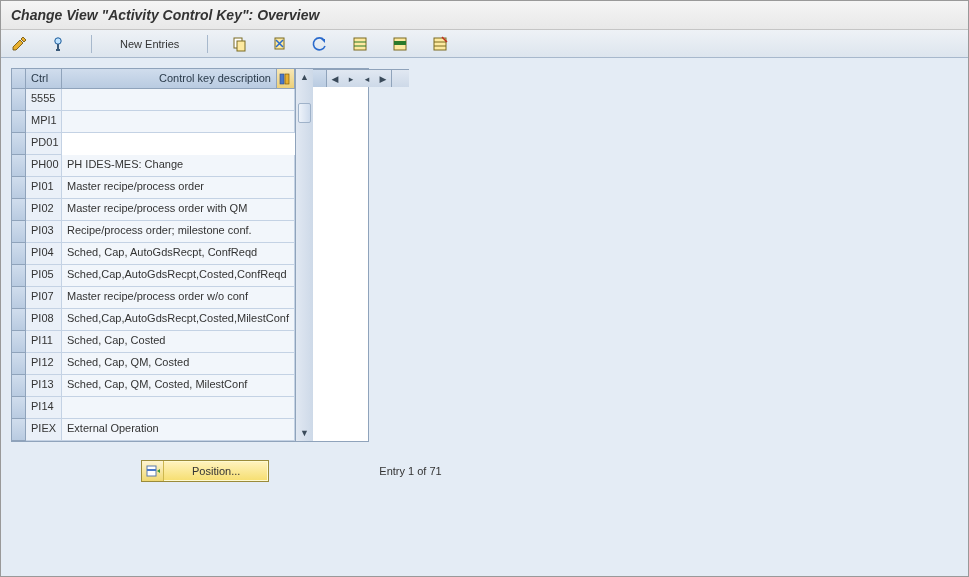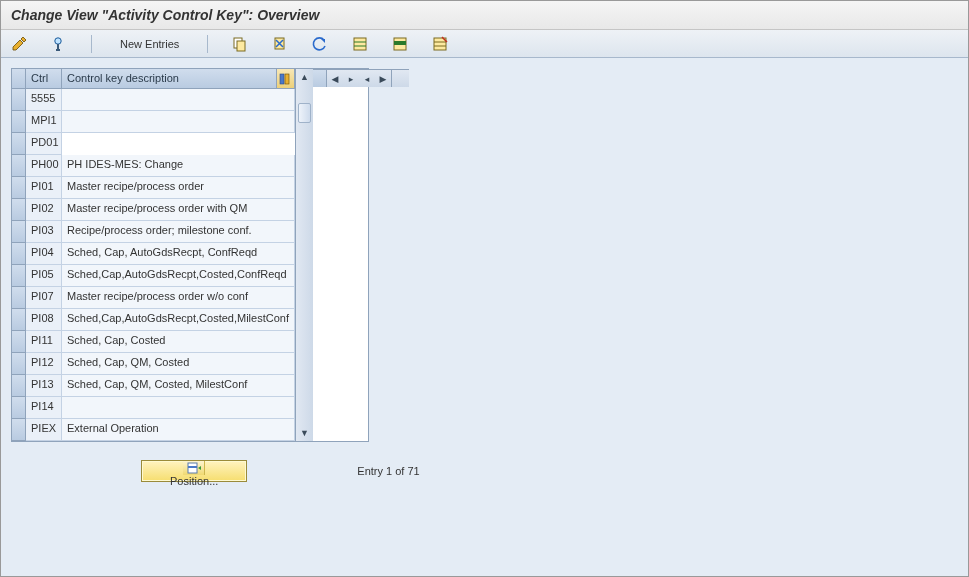"Control key description" .th-desc { text-align: none -> right }
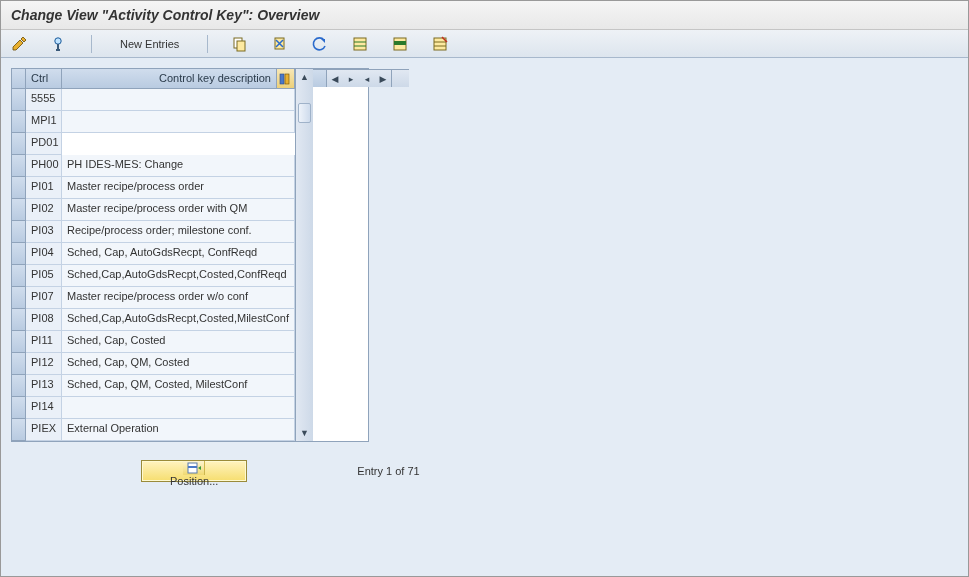"Position..." .position-btn { flex-direction: column -> none }
